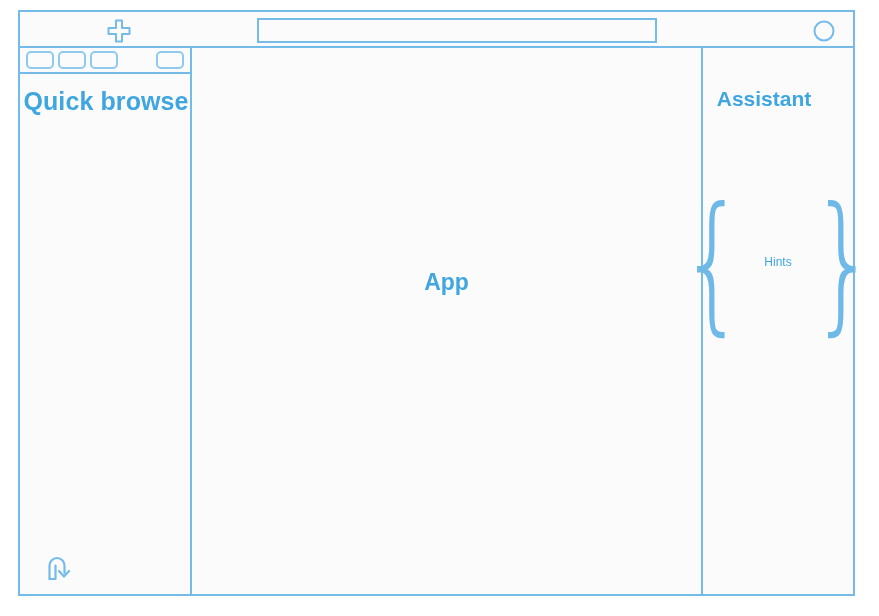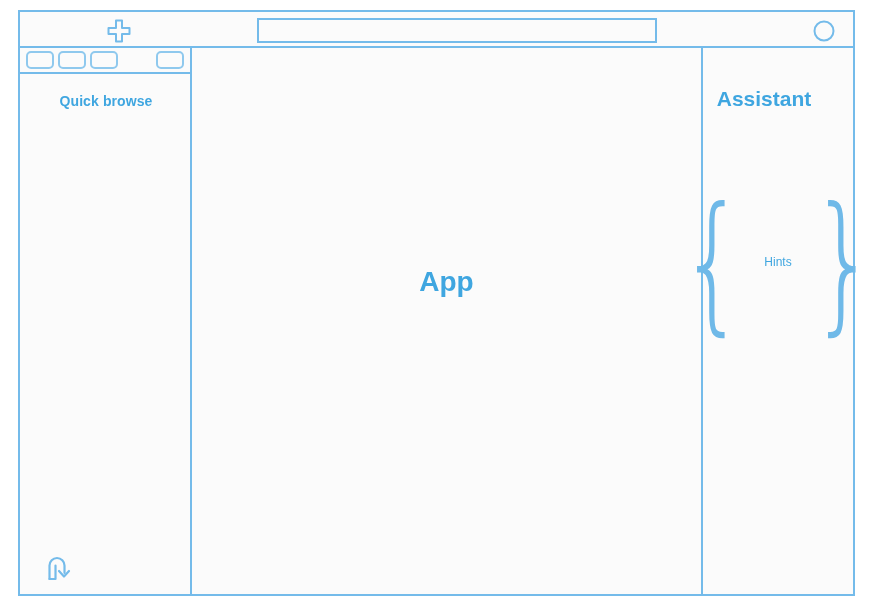"Quick browse" #quick-browse-label { font-size: 14px -> 25px }
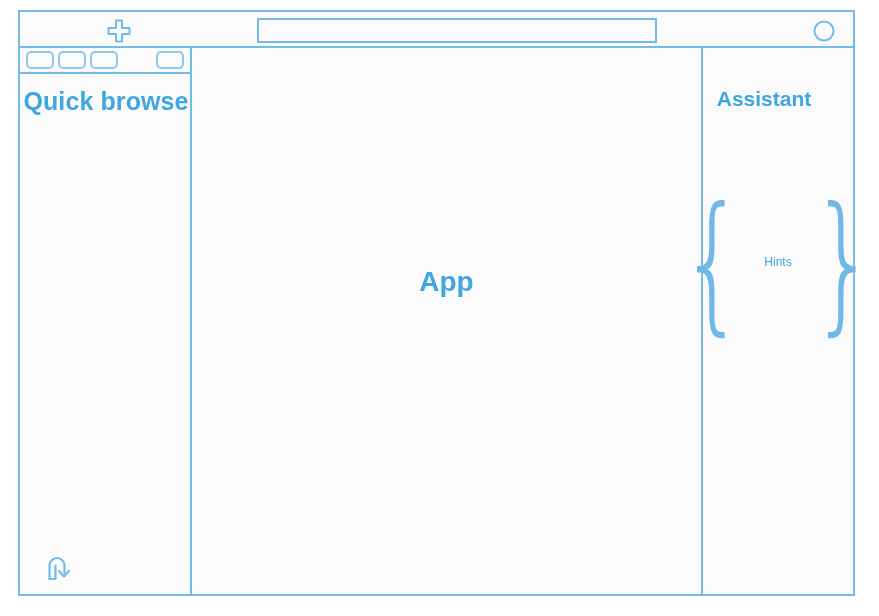"App" #app-label { font-size: 28px -> 23px }
